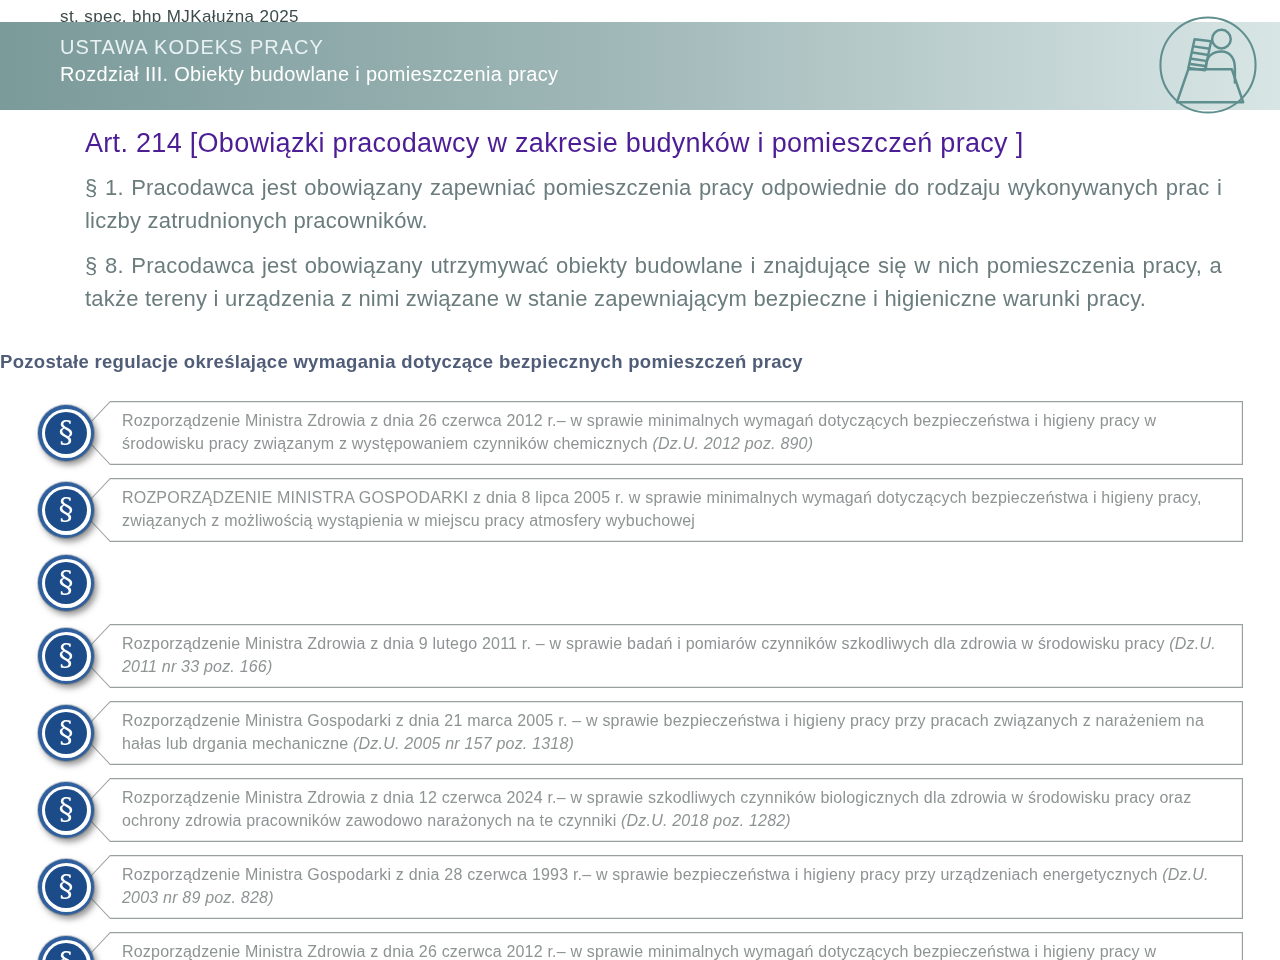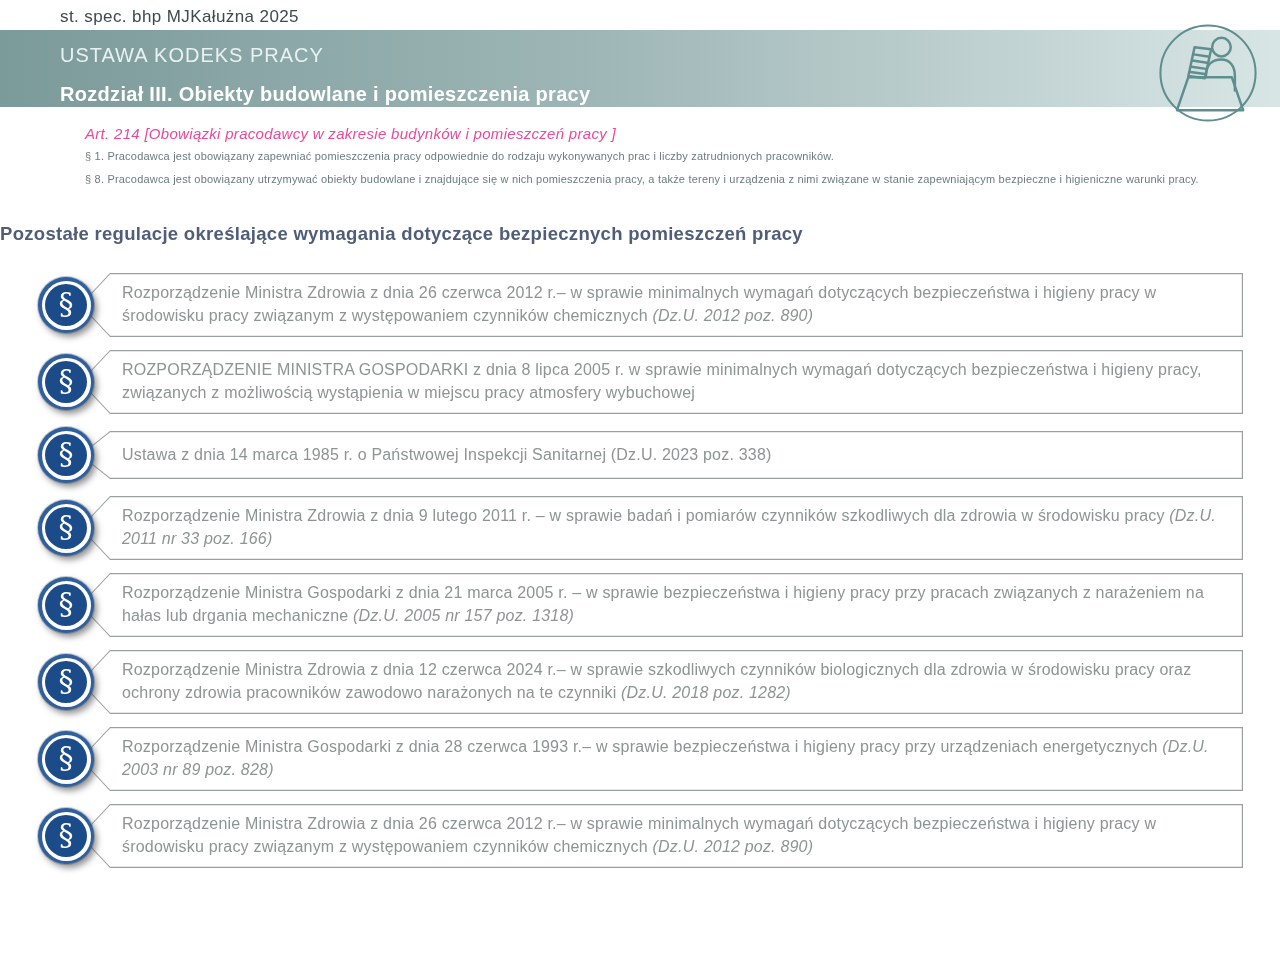"st. spec. bhp MJKałużna 2025" .top-note { height: 30px -> 22px }
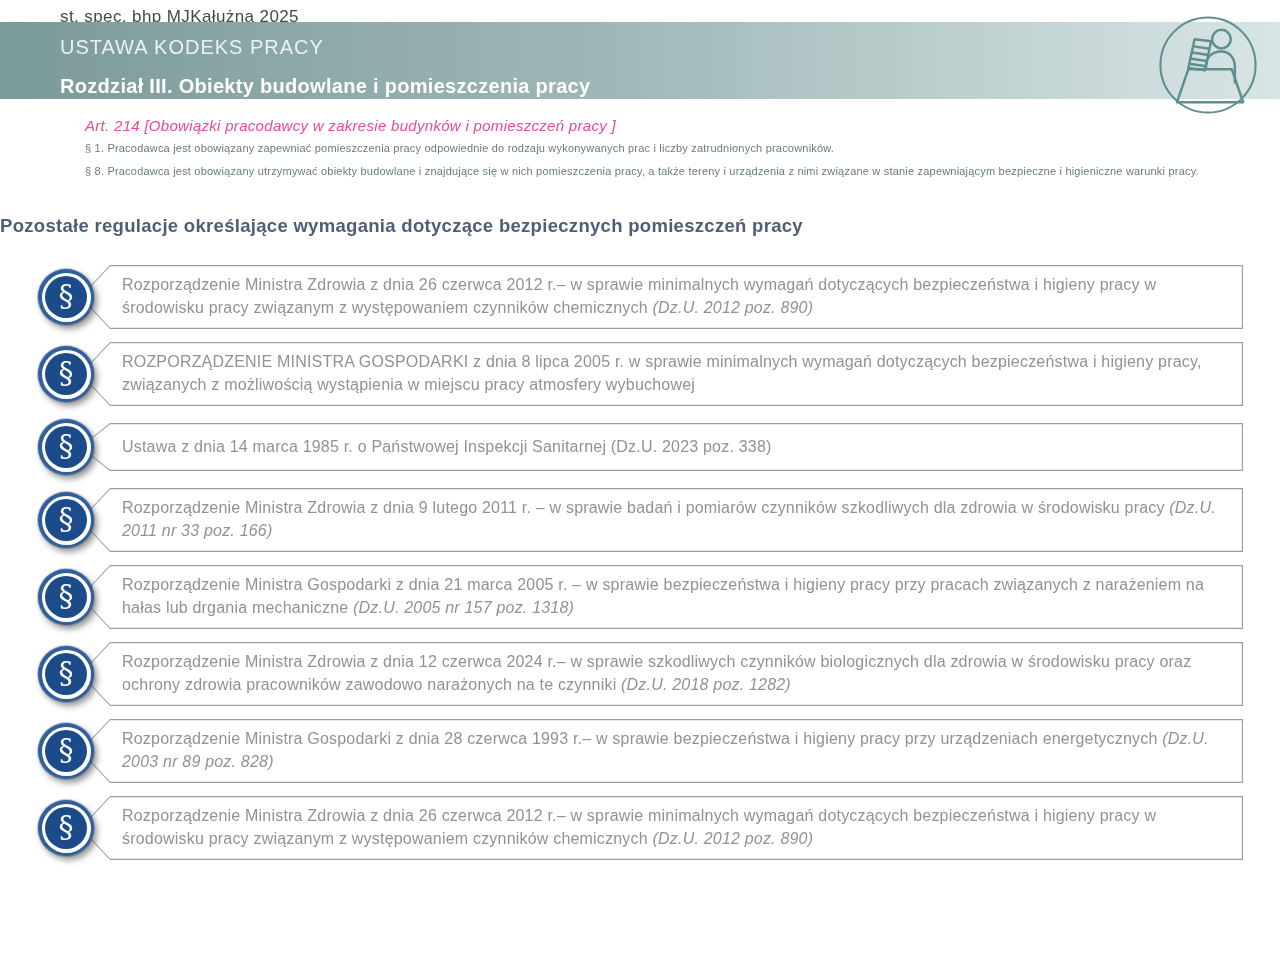"USTAWA KODEKS PRACY" .band { height: 77px -> 88px }
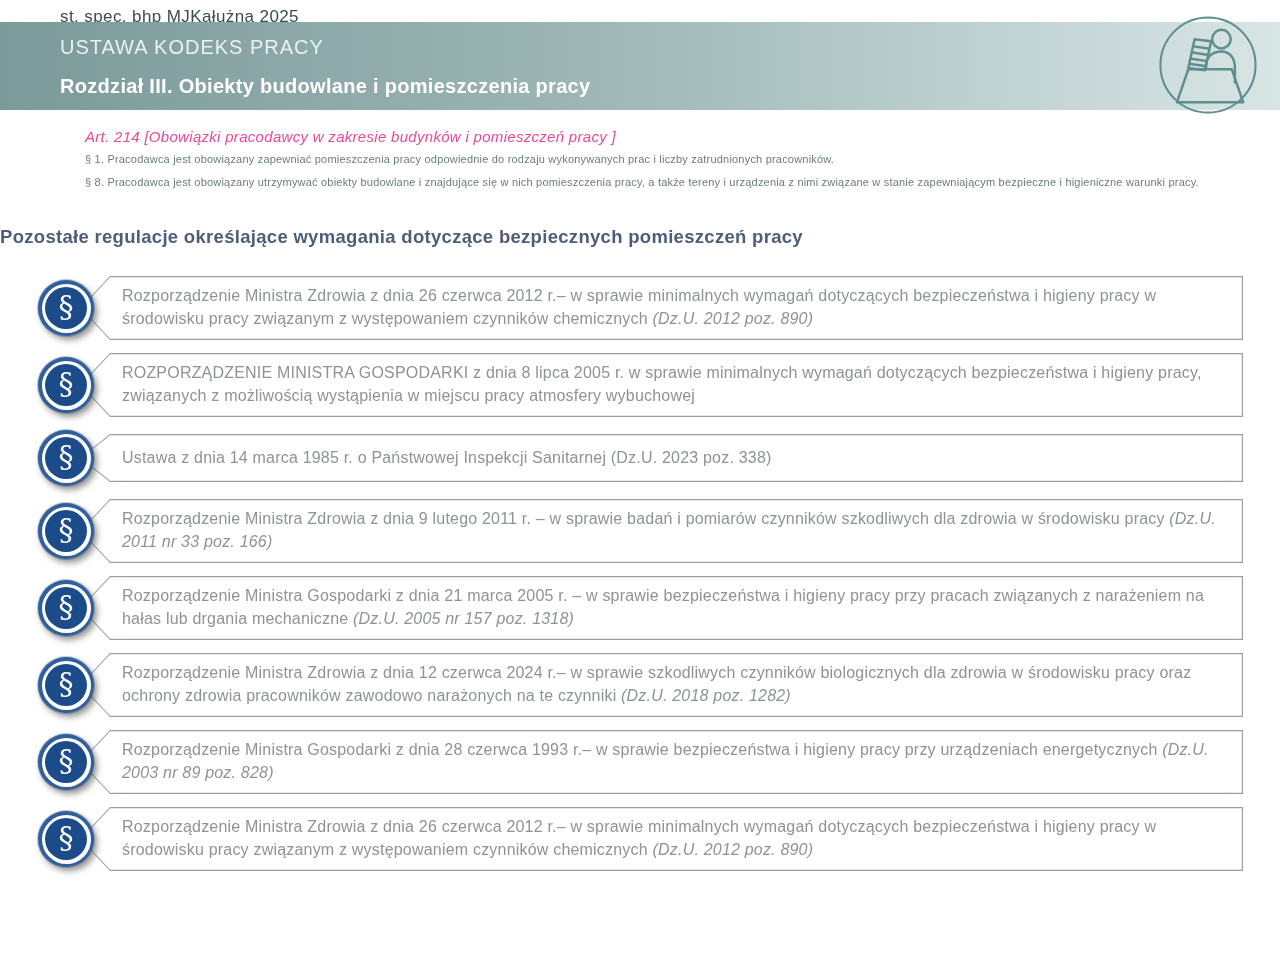"Rozdział III. Obiekty budowlane i" .band-subtitle { font-weight: 700 -> 400; margin-top: 16px -> 4px }
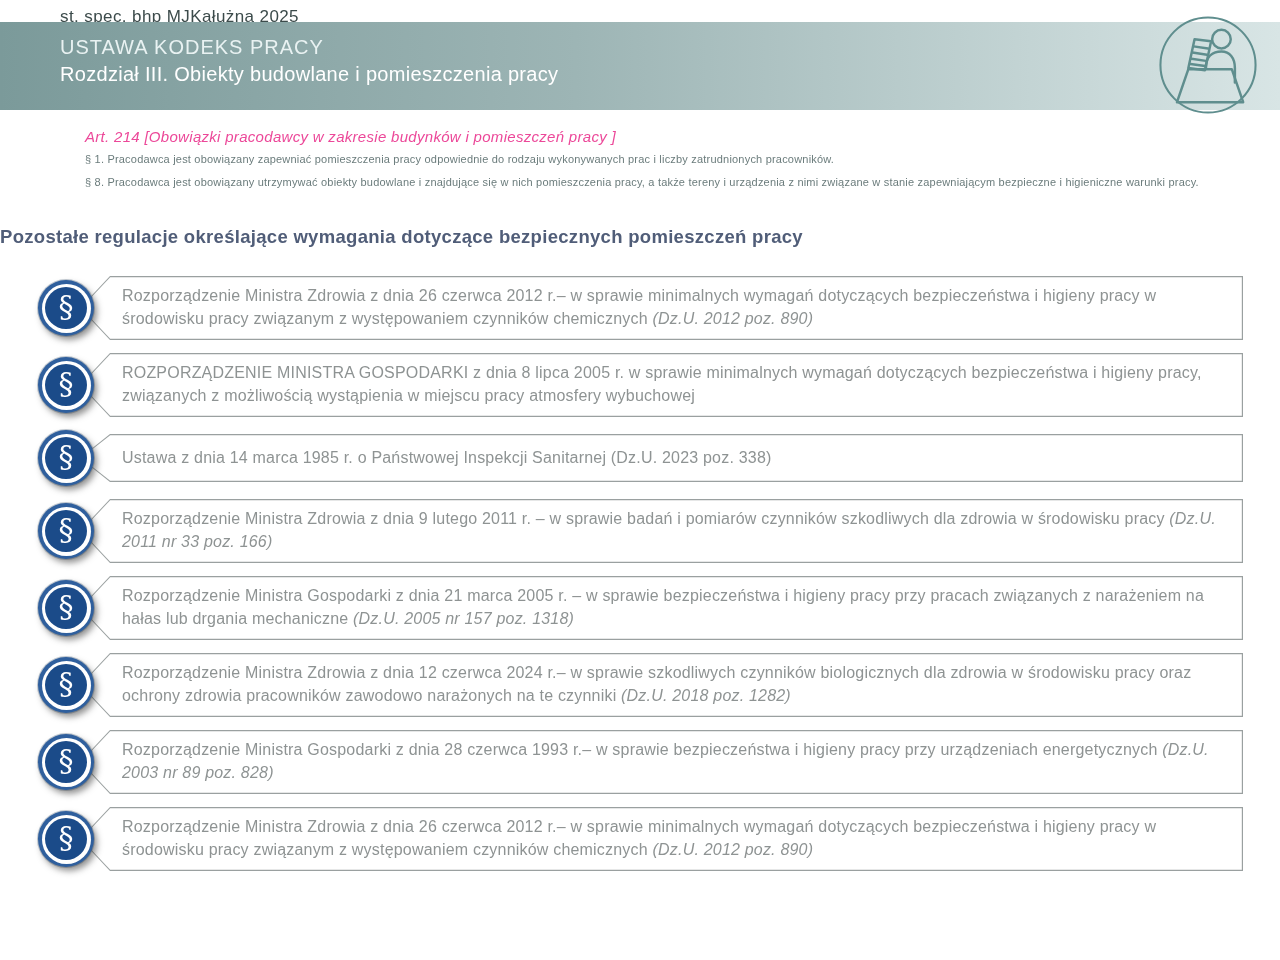"Art. 214 [Obowiązki pracodawcy w" .article-title { color: #ec4899 -> #4c1d95; font-size: 15px -> 27px; font-style: italic -> none }
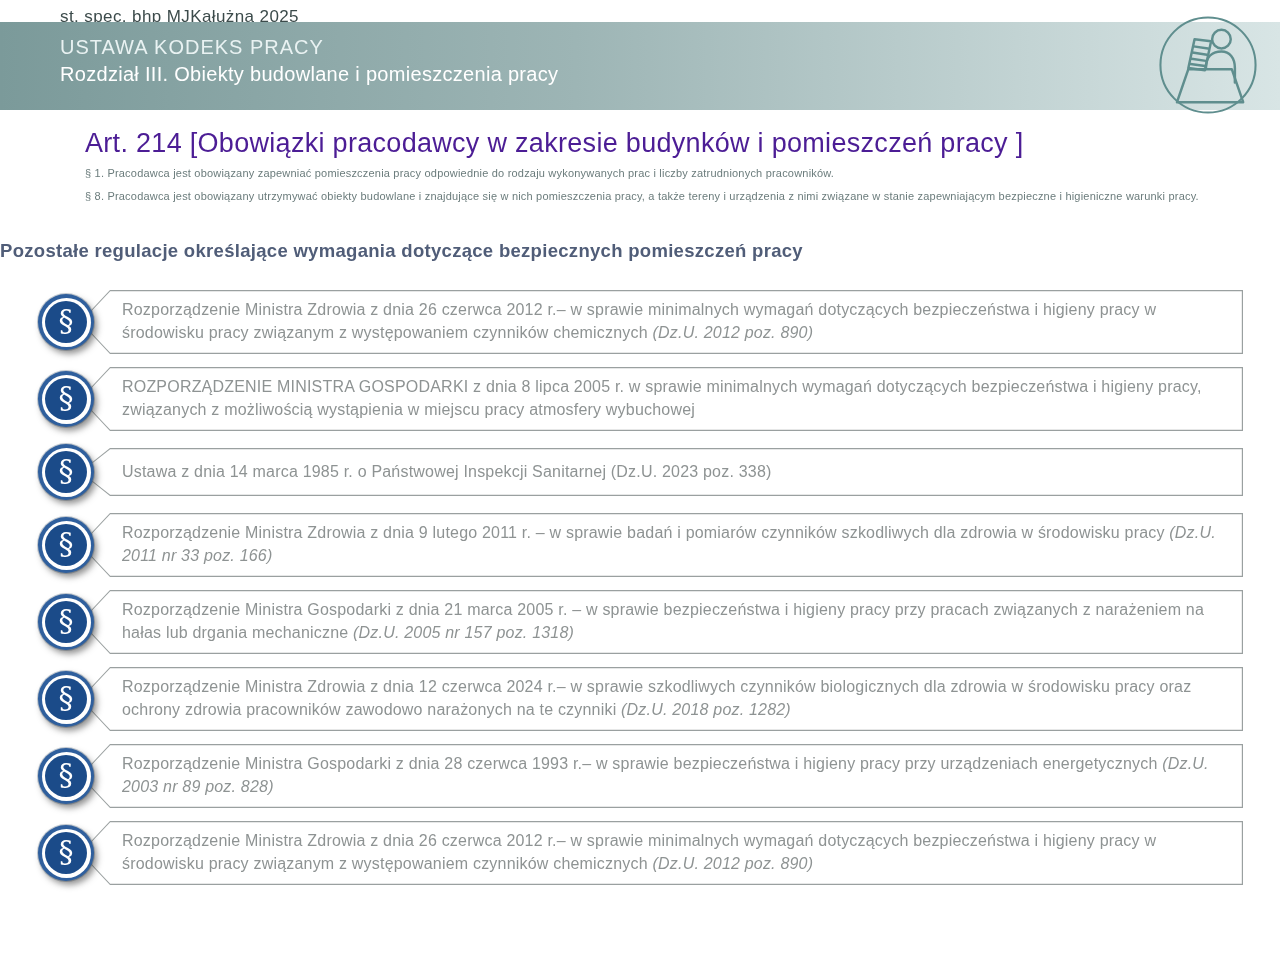"§ 1. Pracodawca jest obowiązany" .article p { font-size: 11px -> 22px; margin-top: 6px -> 12px }
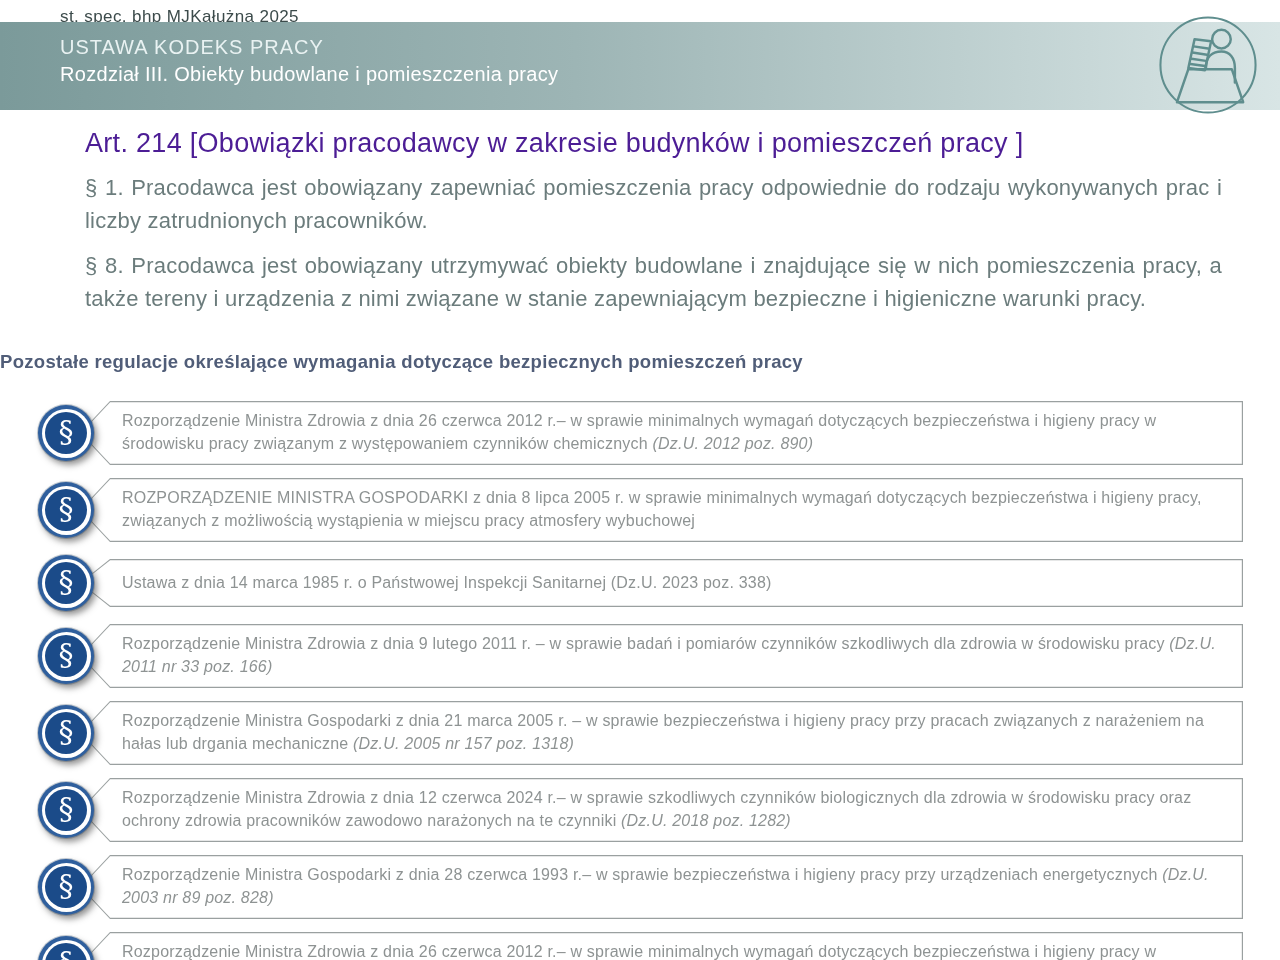"Ustawa z dnia 14 marca" div.arrow-box { html: <div> <div></div> <div><span>Ustawa z dnia 14 marca 1985 r. o Państwowej Inspekcji Sanitarnej (Dz.U. 2023 poz. 338)</span><span></span></div> </div> -> none }
